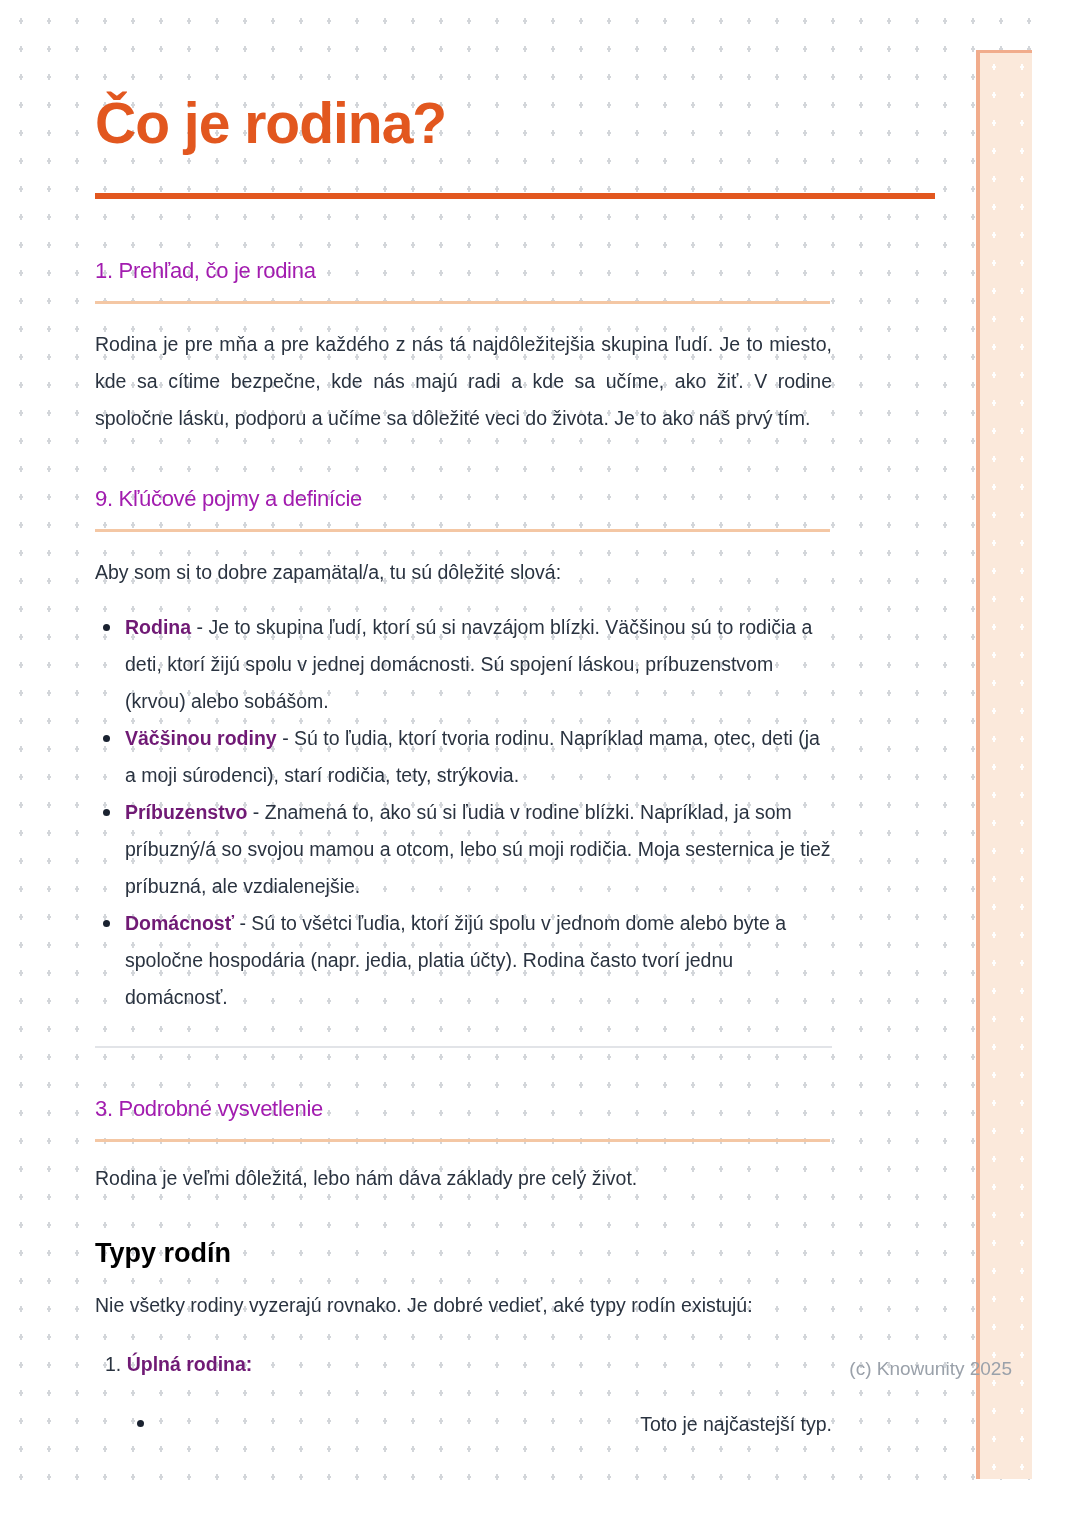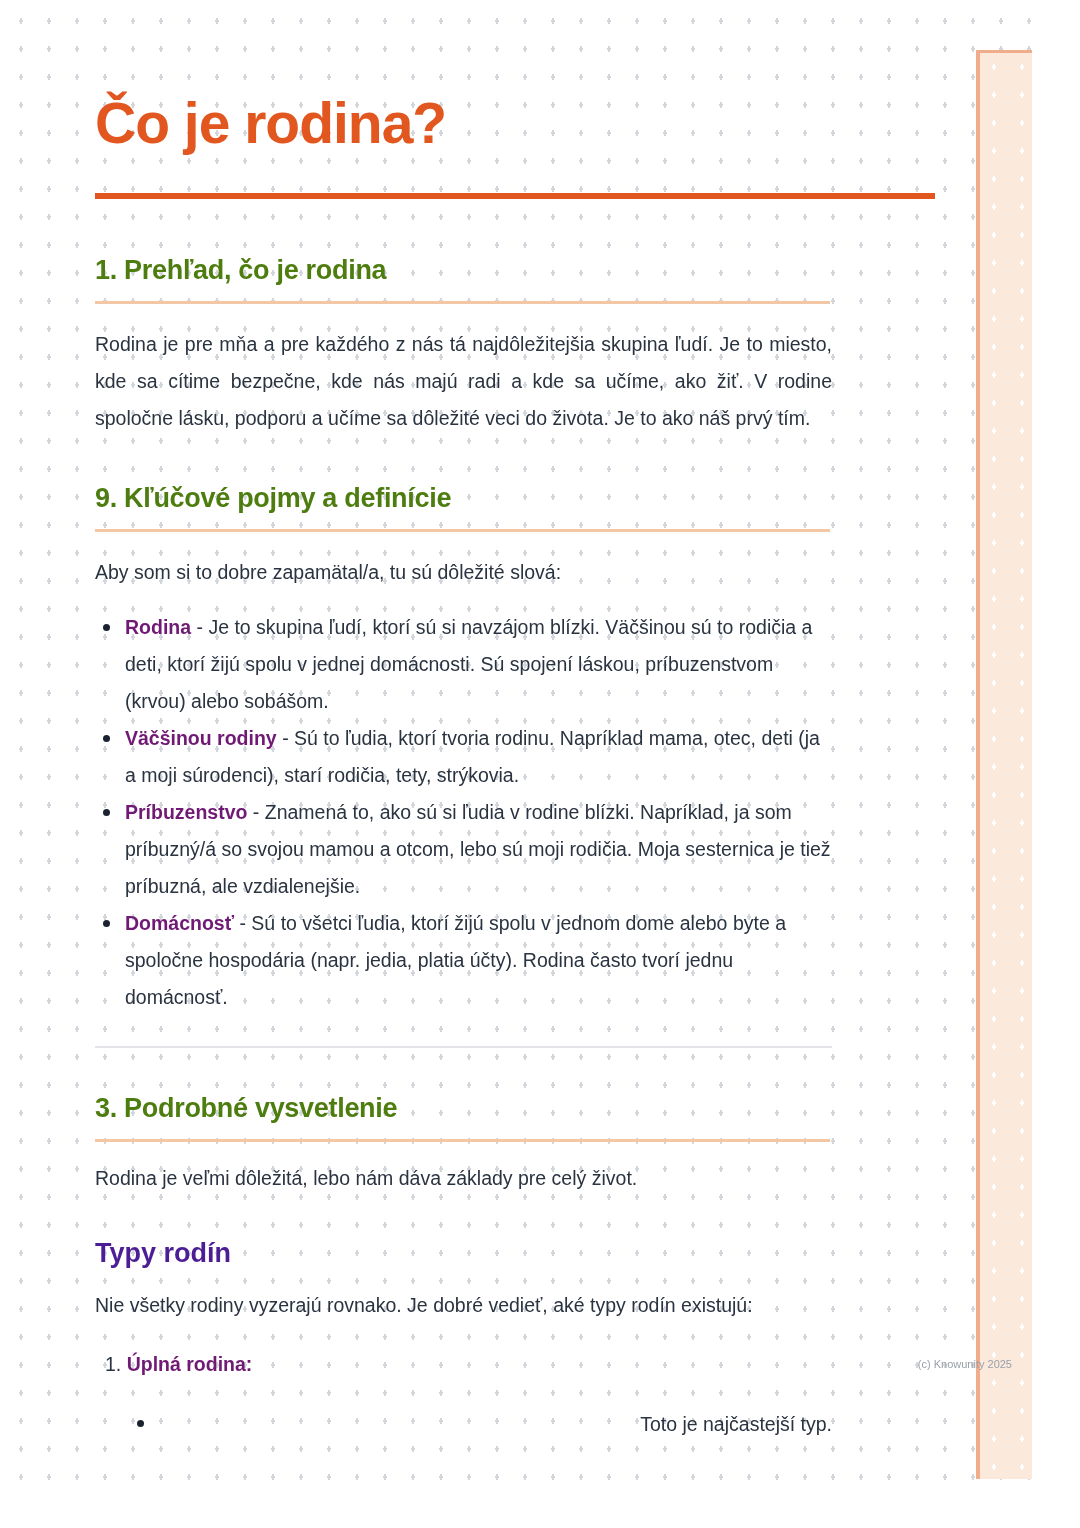"1. Prehľad, čo je rodina" .sec-heading { color: #4d7c0f -> #a21caf; font-size: 27px -> 22px; font-weight: bold -> normal }
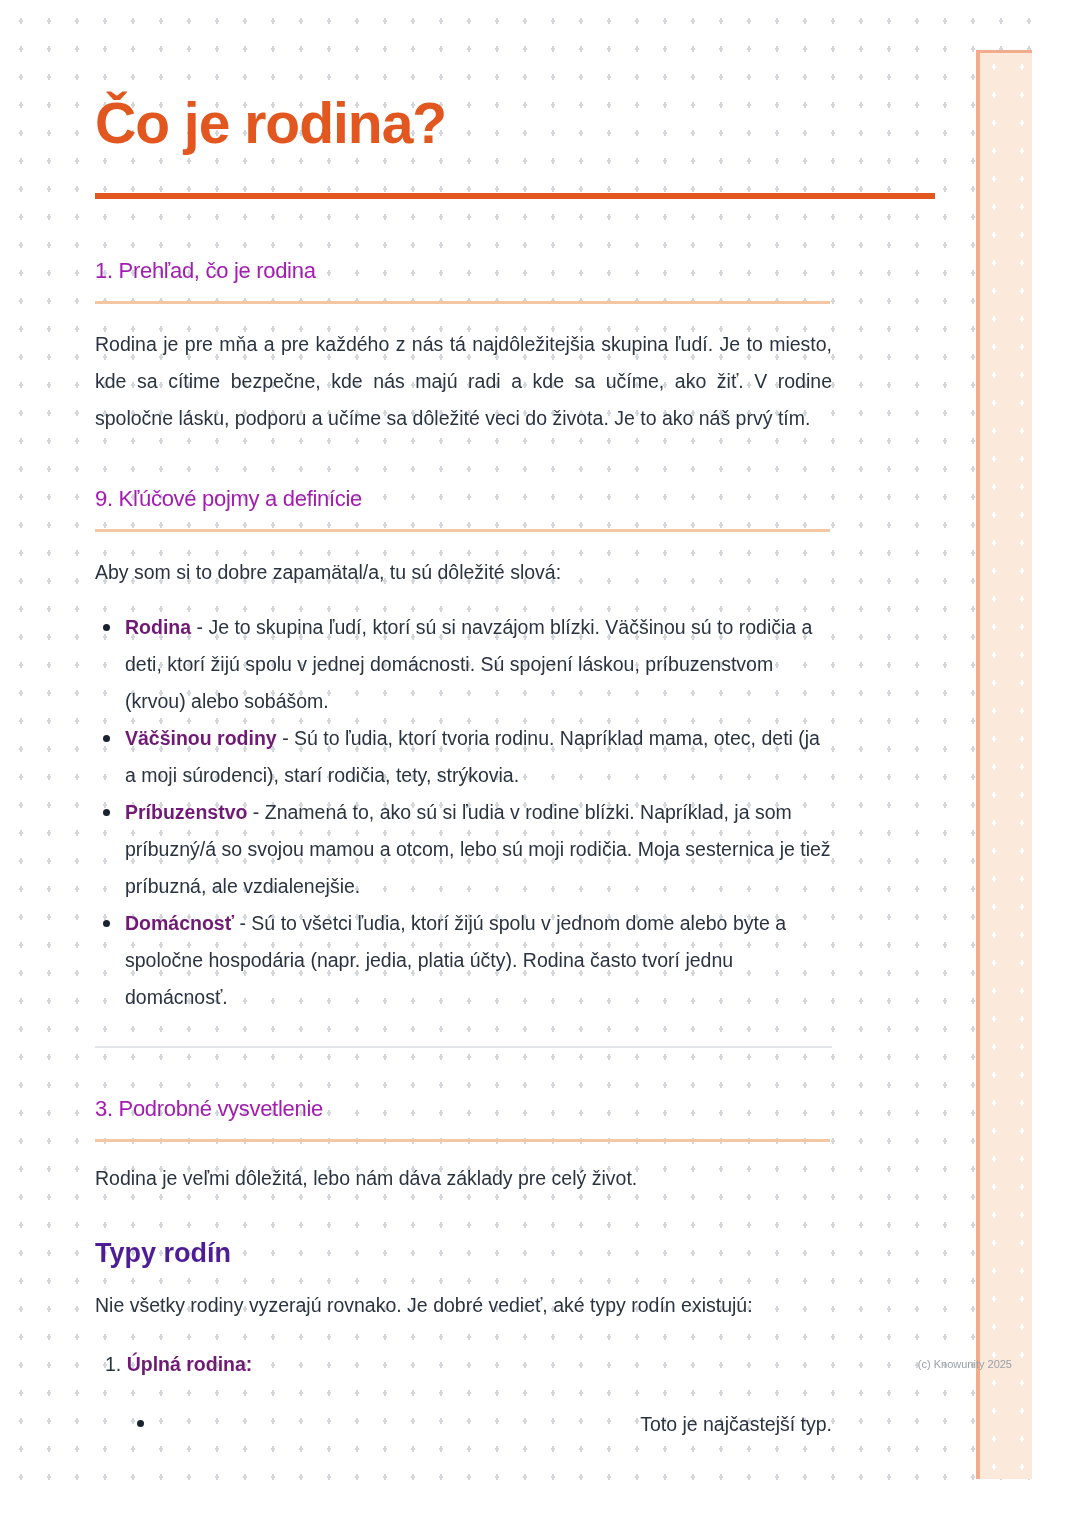"Typy rodín" .sub-heading { color: #4c1d95 -> #000000 }
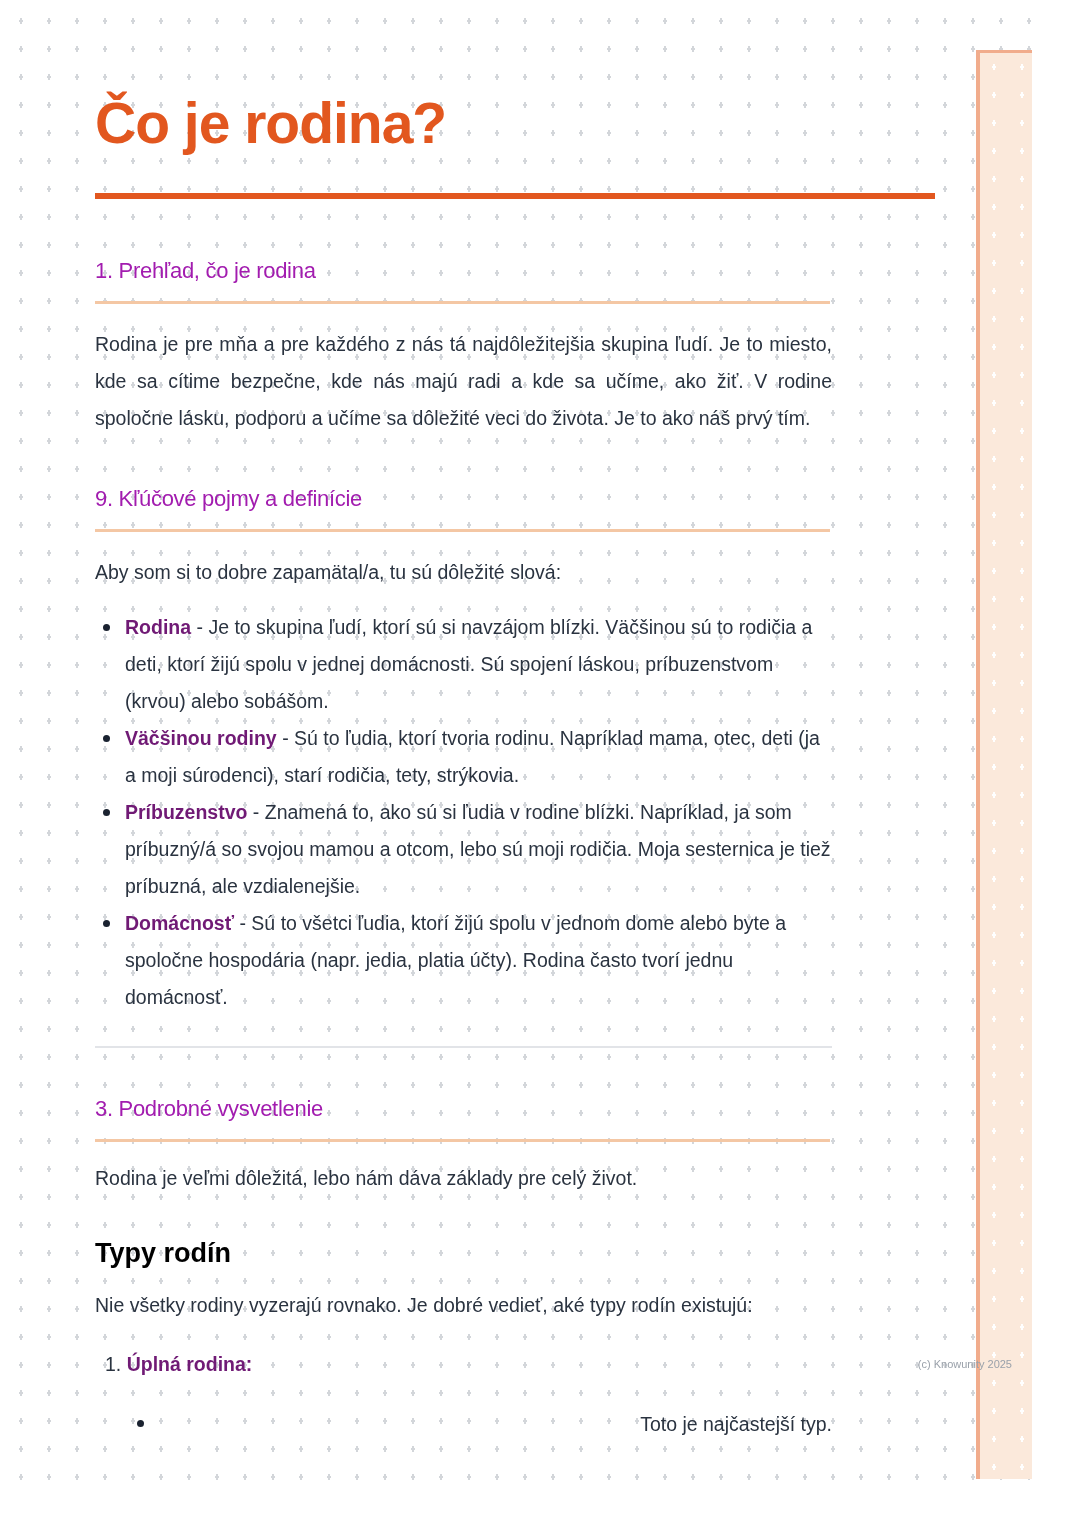"(c) Knowunity 2025" .watermark { font-size: 11px -> 19px }
